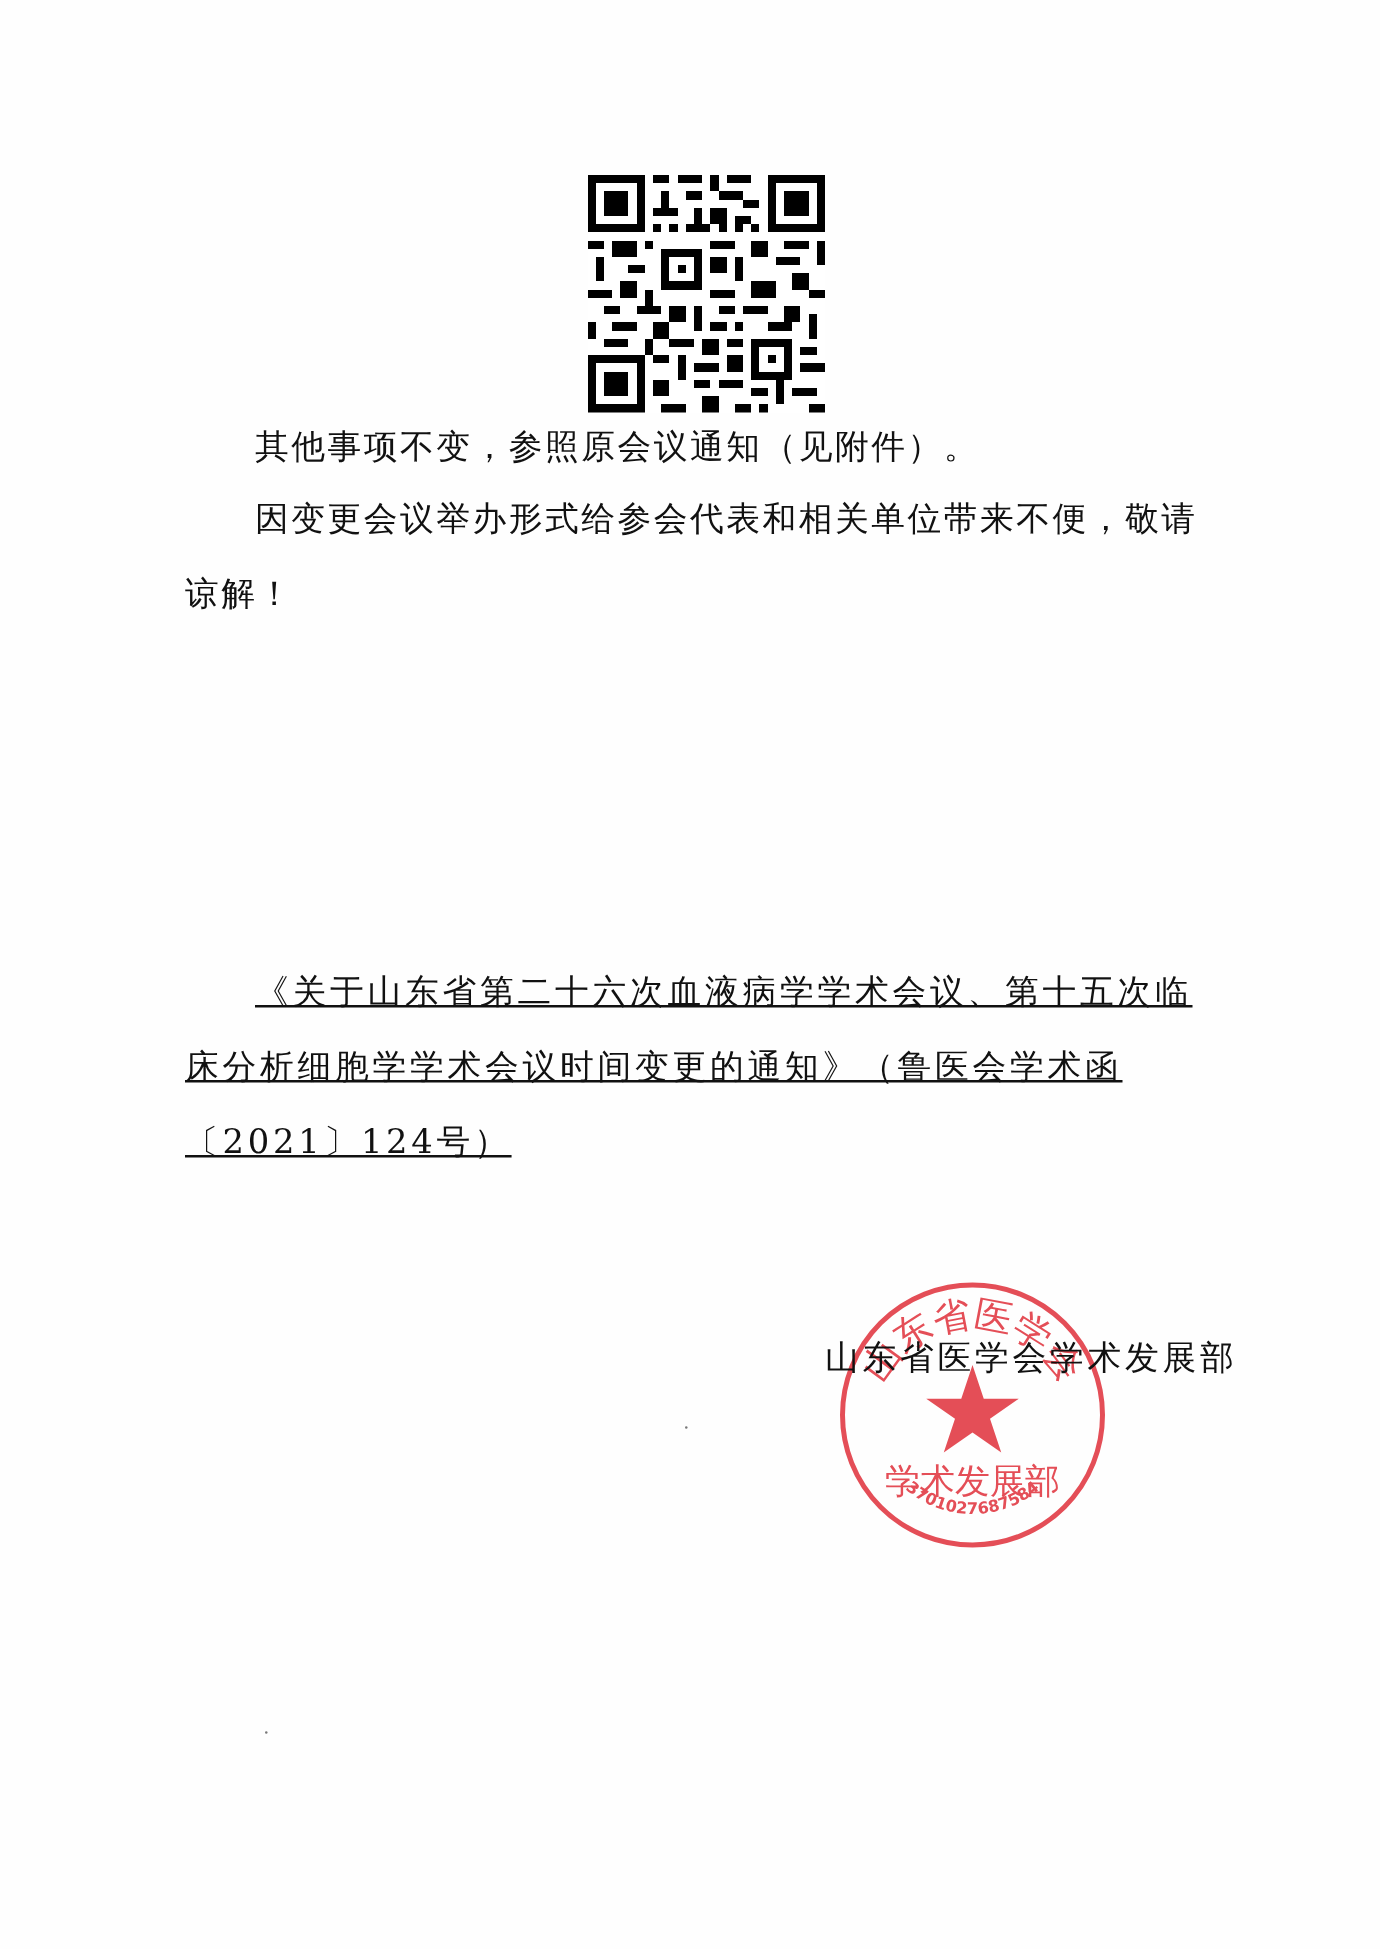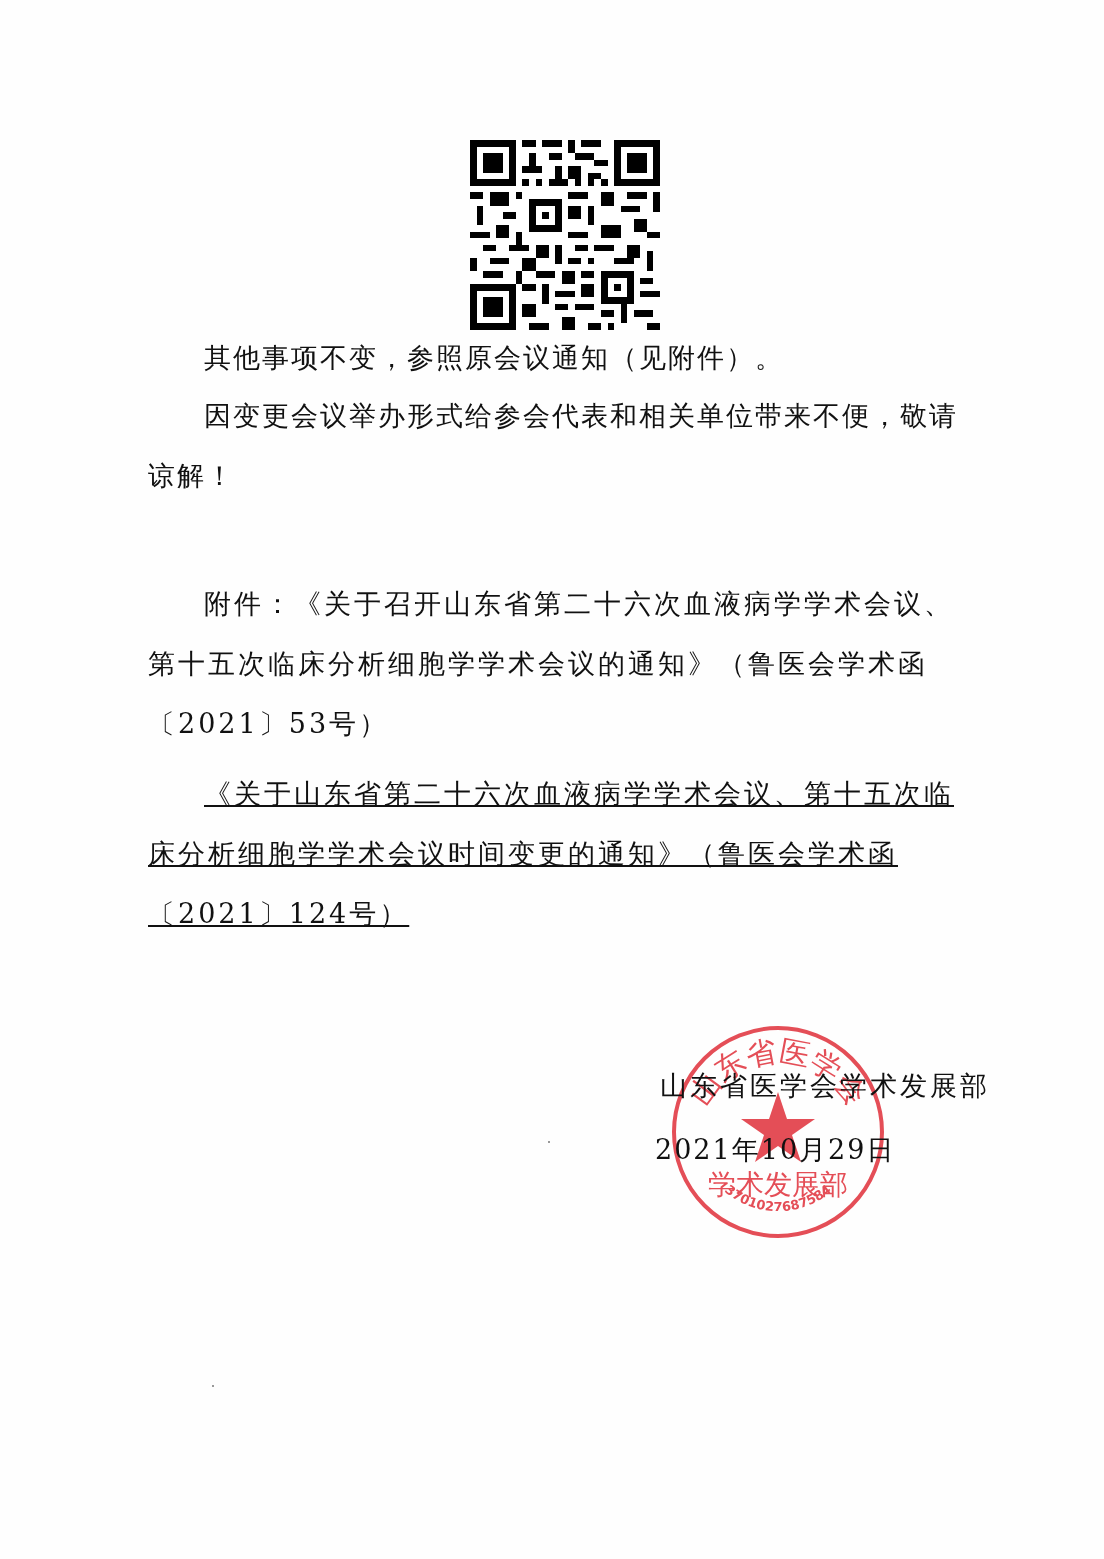"附件：《关于召开山东省第二十六次血液病学学术会议、第十五次临床分析细胞学学术会议" div.para { html: <div> <span></span><span>附件：</span><span>《关于召开山东省第二十六次血液病学学术会议、第十五次临床分析细胞学学术会议的通知》（鲁医会学术函〔2021〕53号）</span> </div> -> none }
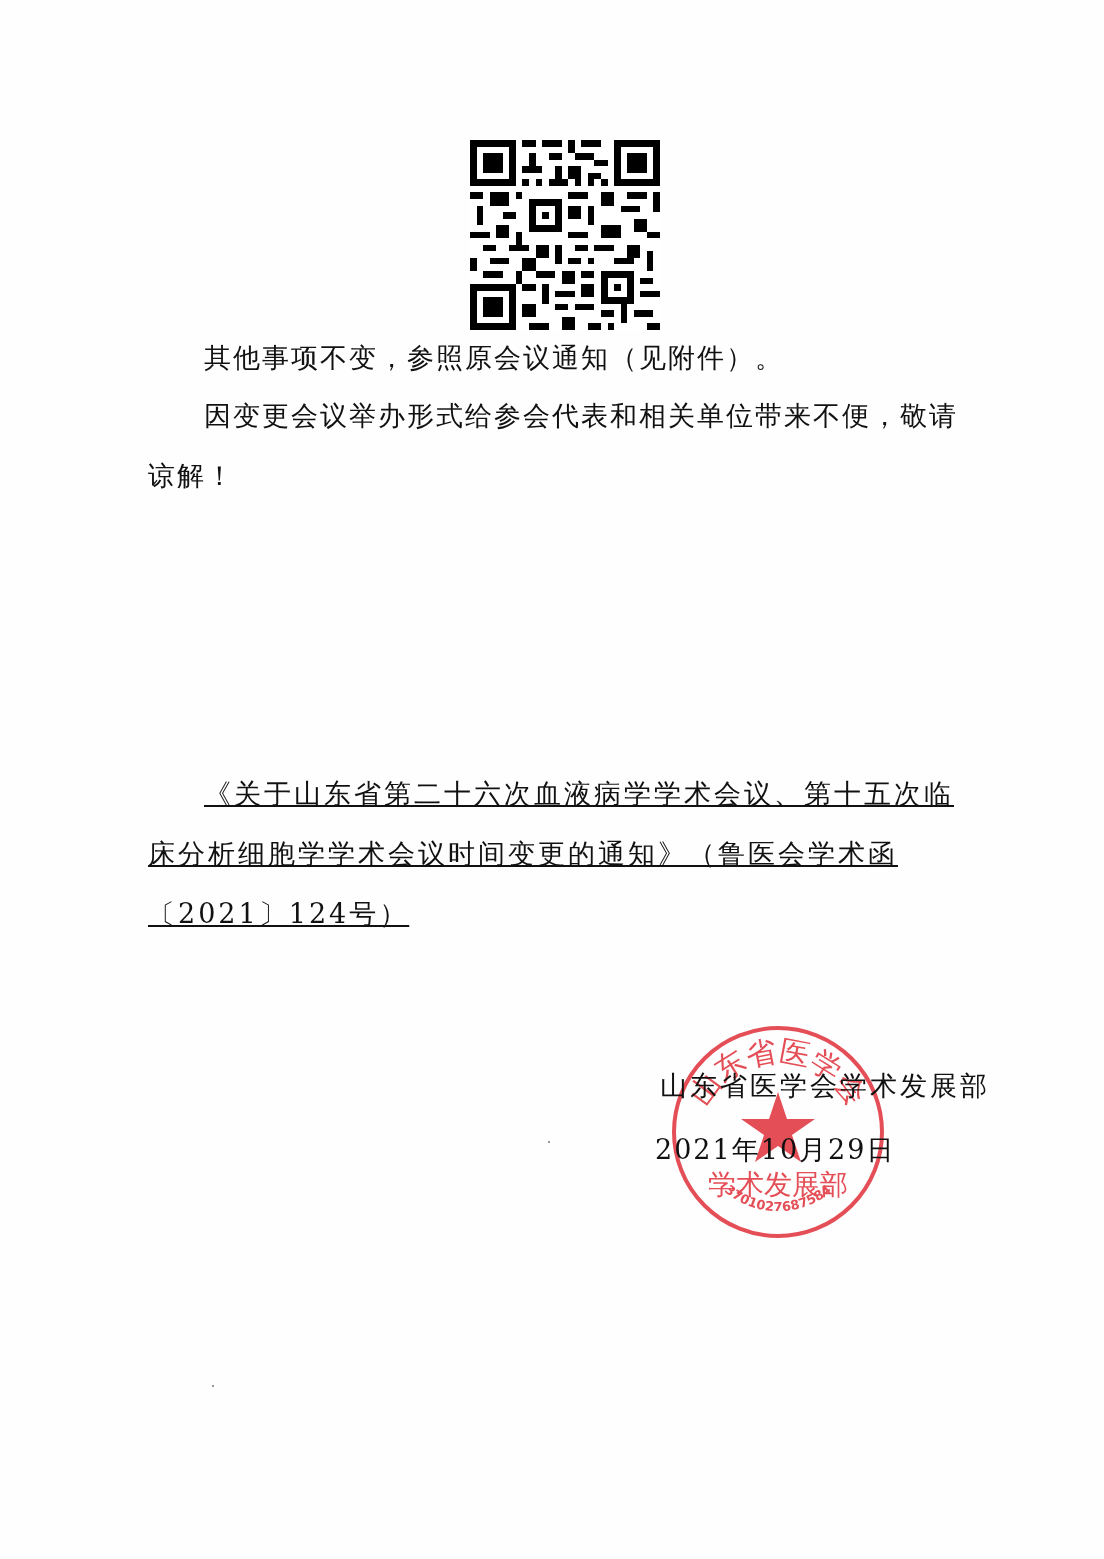"2021年10月29日" div.date { html: <div>2021年10月29日</div> -> none }
